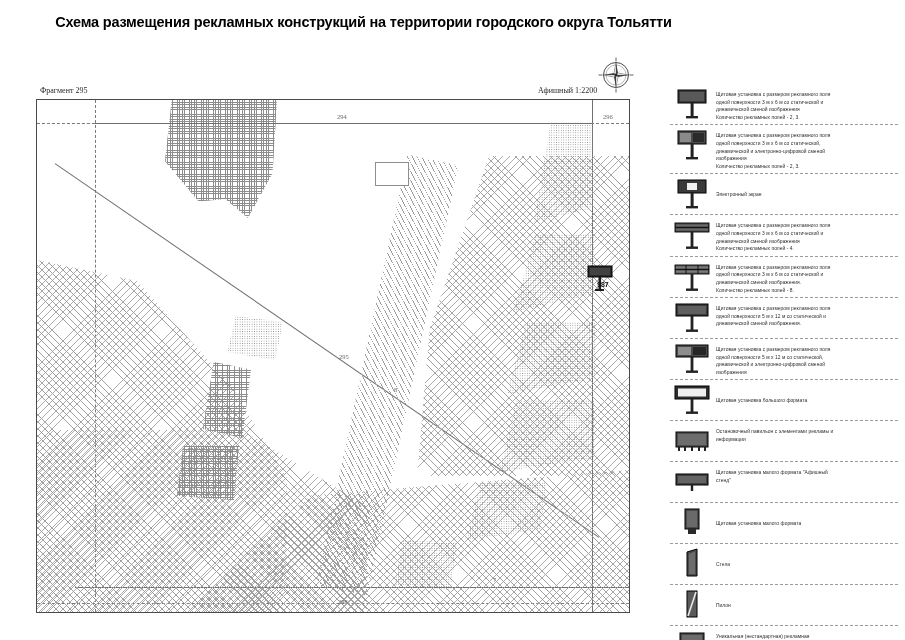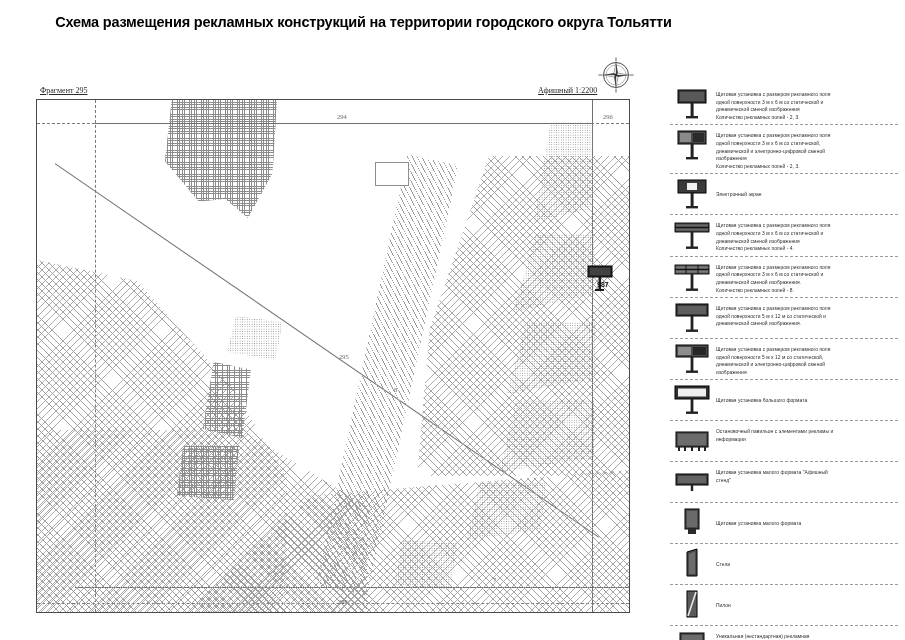"Фрагмент 295" .map-caption { text-decoration: underline -> none }
